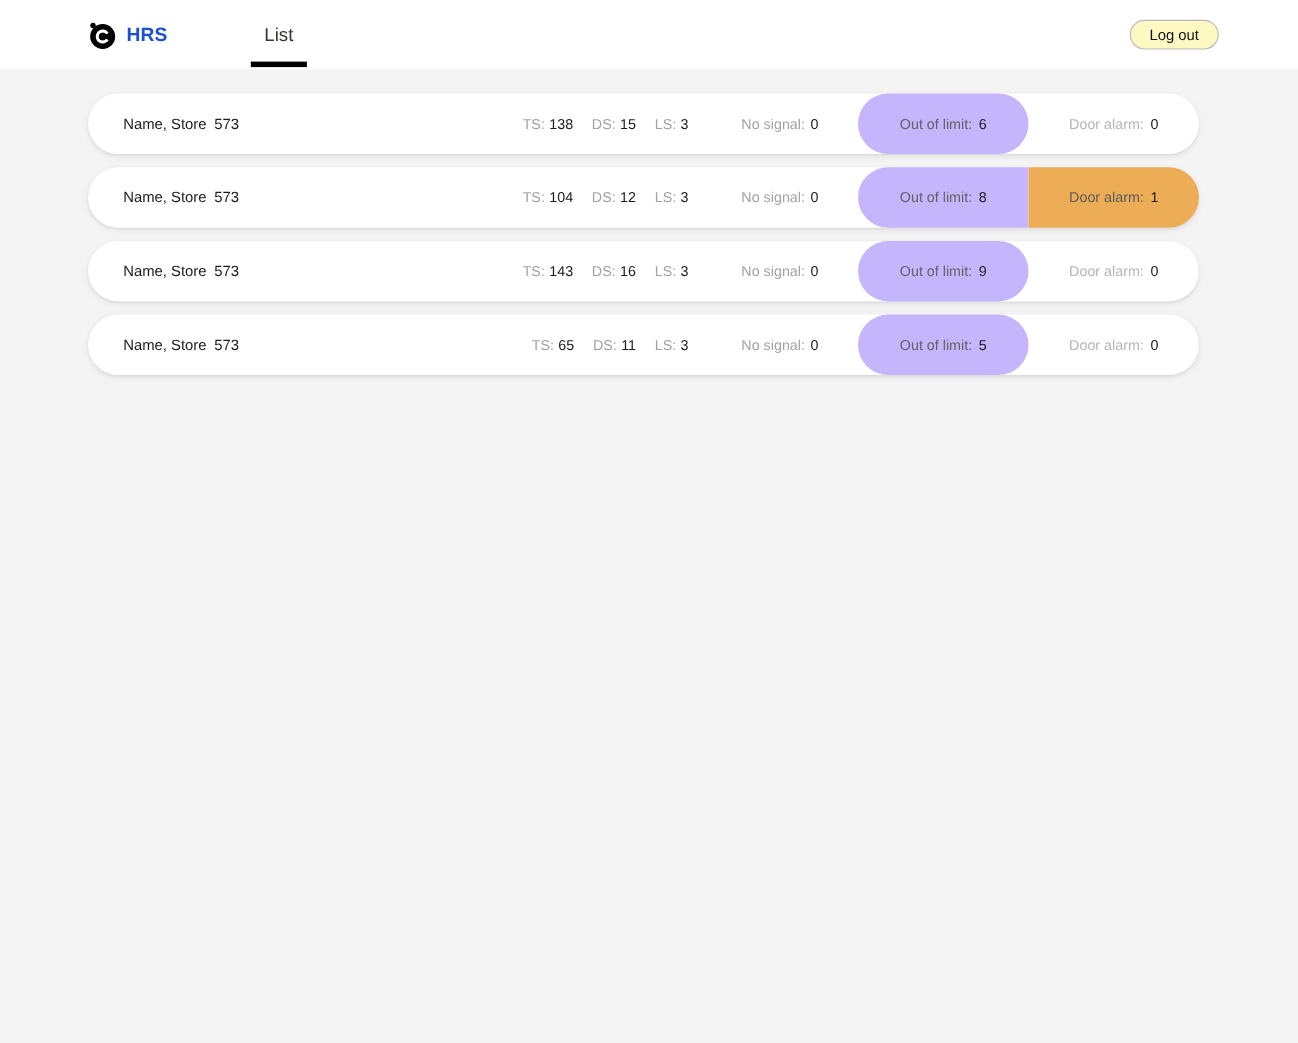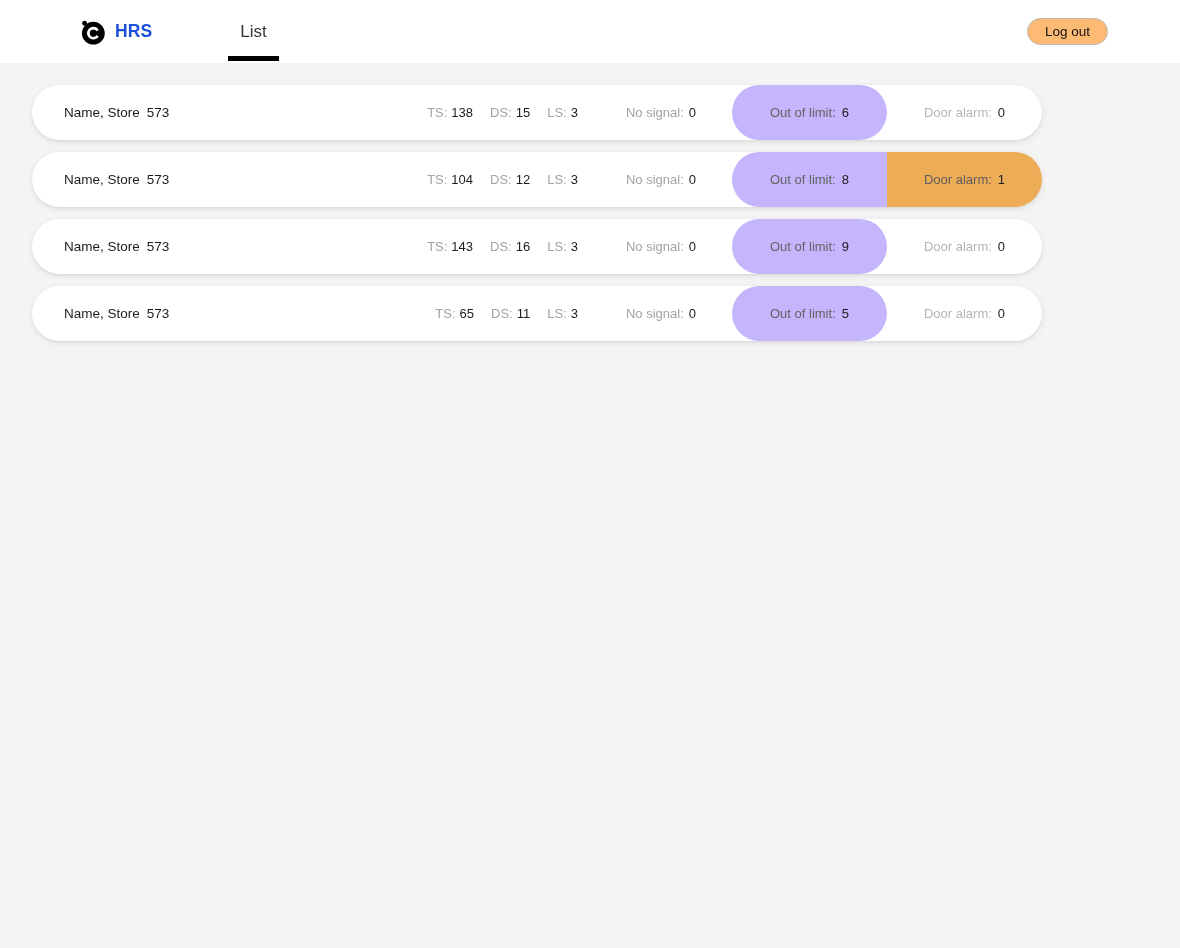"Log out" .logout-btn { background: #fdba74 -> #fef9c3 }
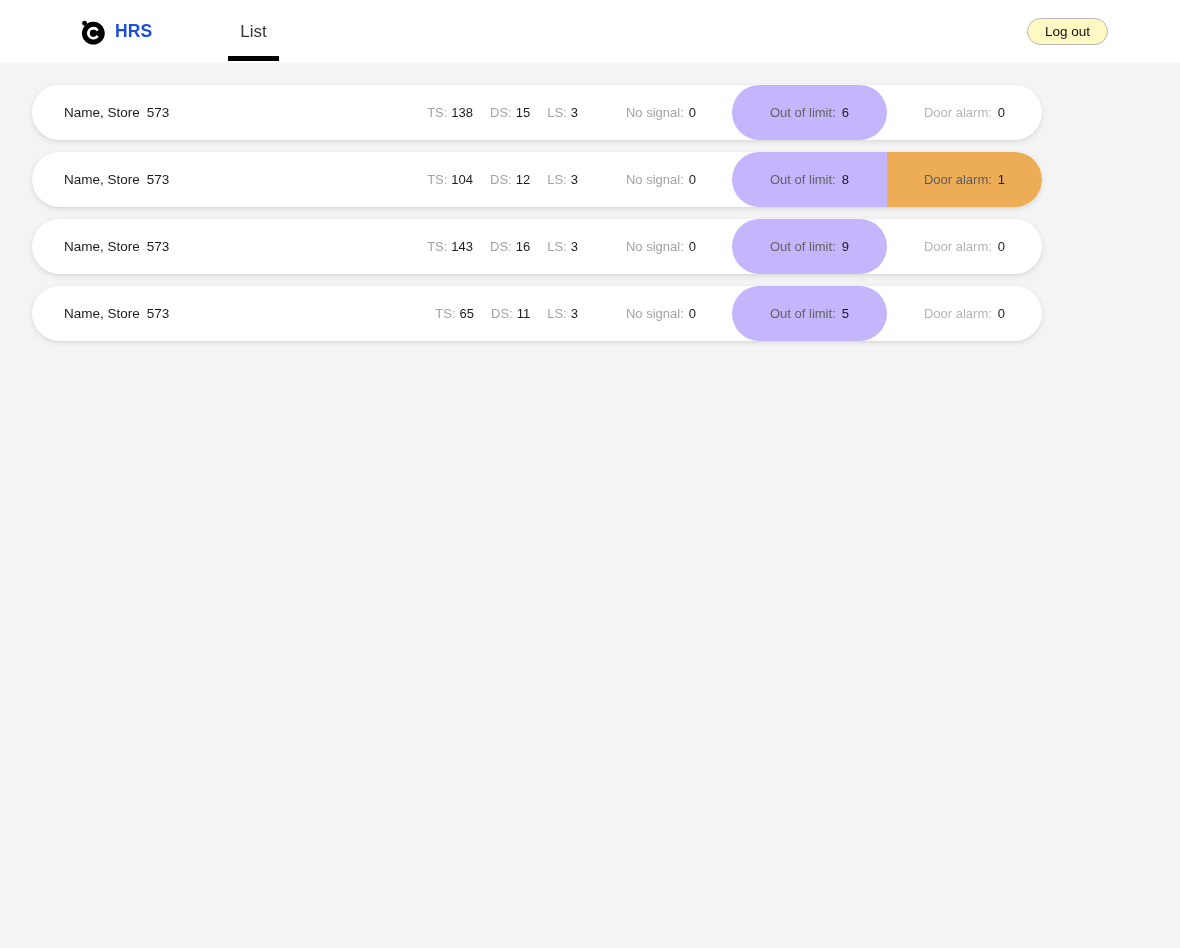"Name, Store 573" .site-list { padding-left: 32px -> 80px }
